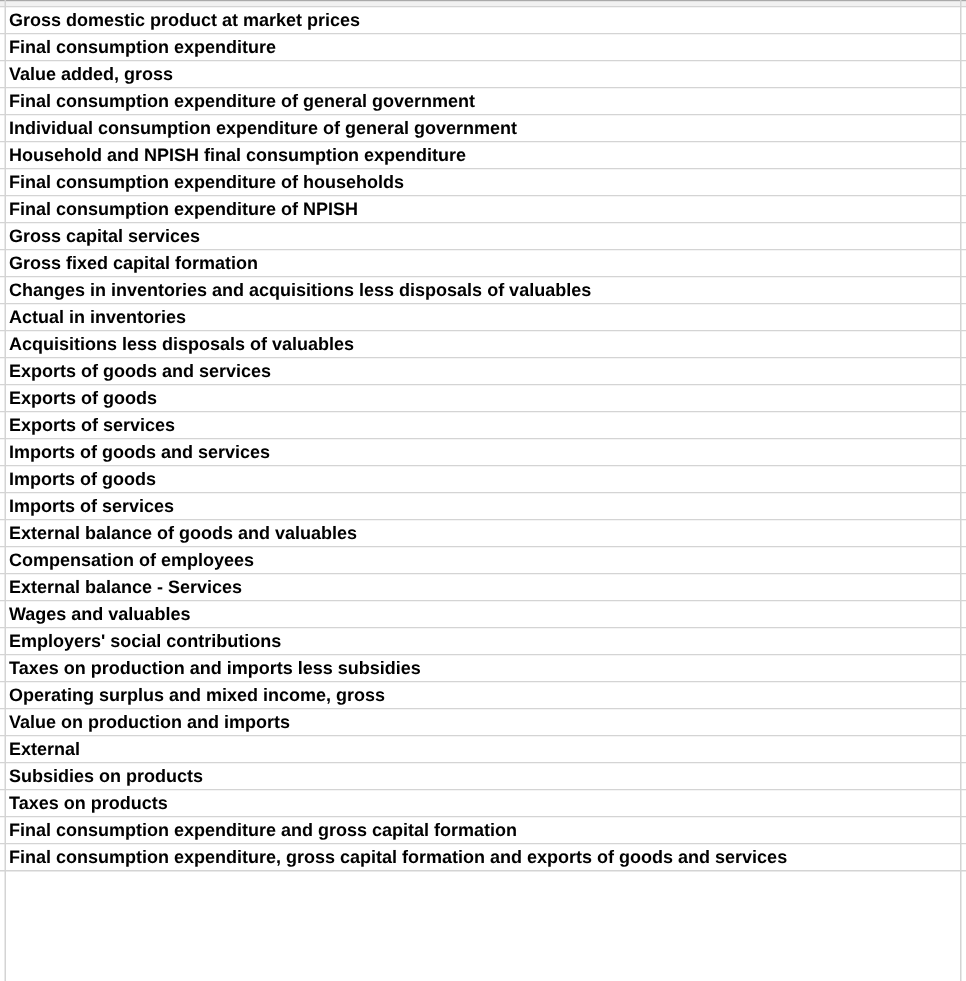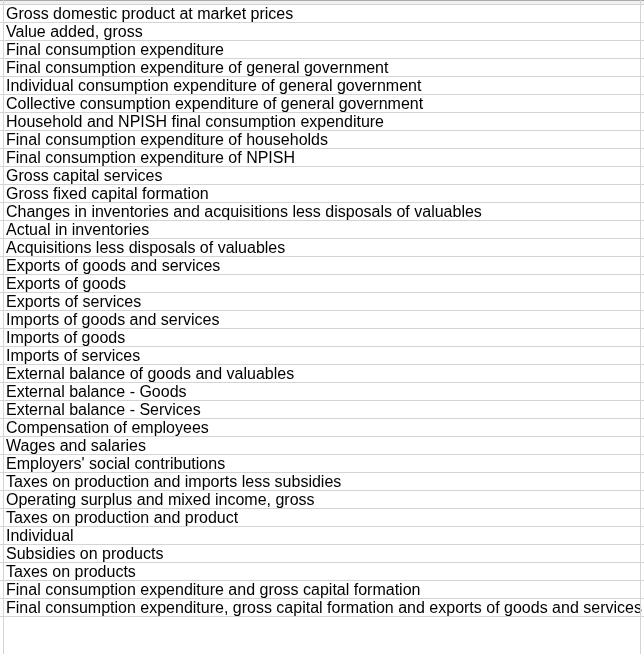"Gross domestic product at market" .row { font-size: 16px -> 12px; font-weight: none -> bold }
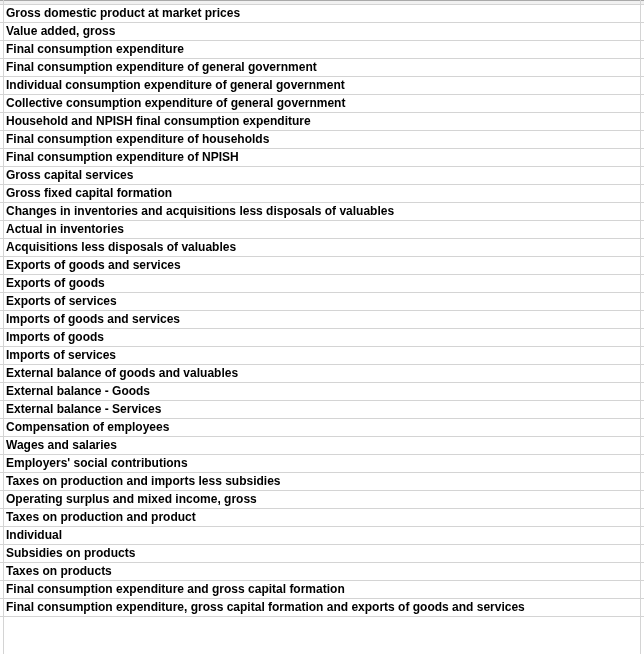"Value added, gross" div.row { order: before "Final consumption expenditure" -> after "Final consumption expenditure" }
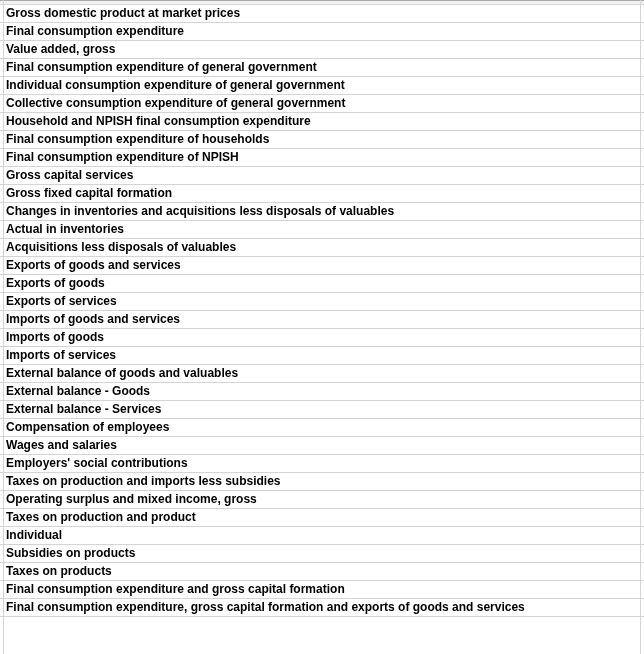"Collective consumption expenditure of" div.row { html: <div>Collective consumption expenditure of general government</div> -> none }
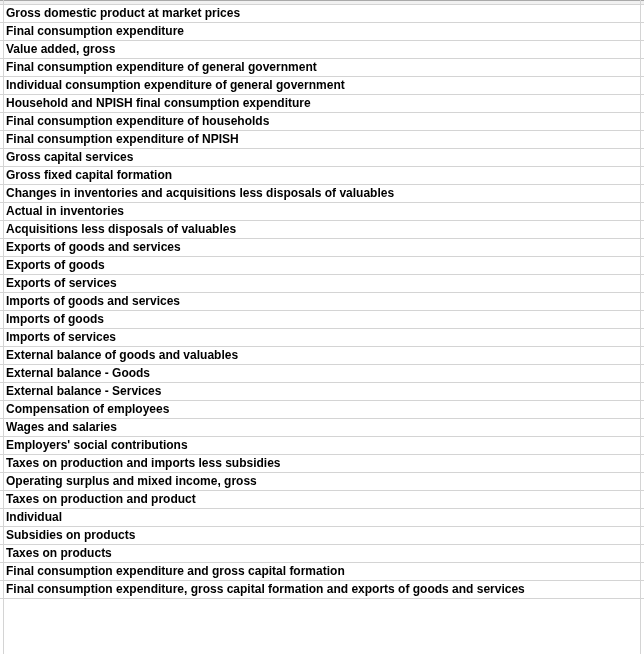"External balance - Goods" div.row { html: <div>External balance - Goods</div> -> none }
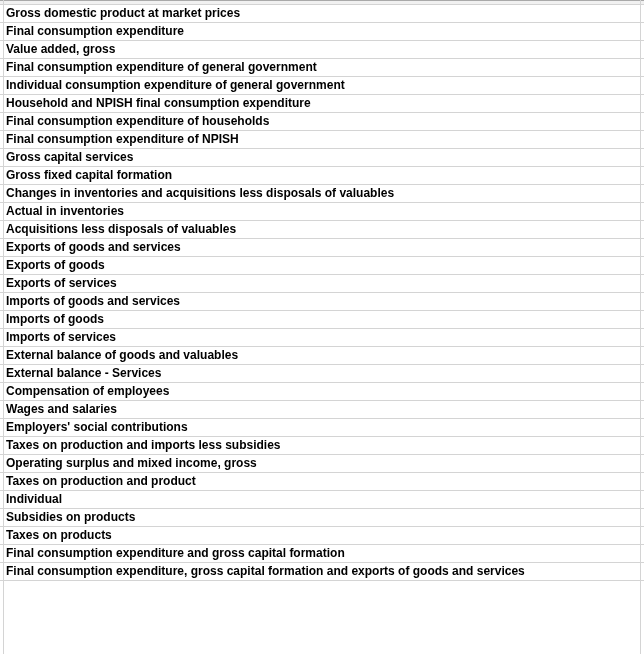"External balance - Services" div.row { order: before "Compensation of employees" -> after "Compensation of employees" }
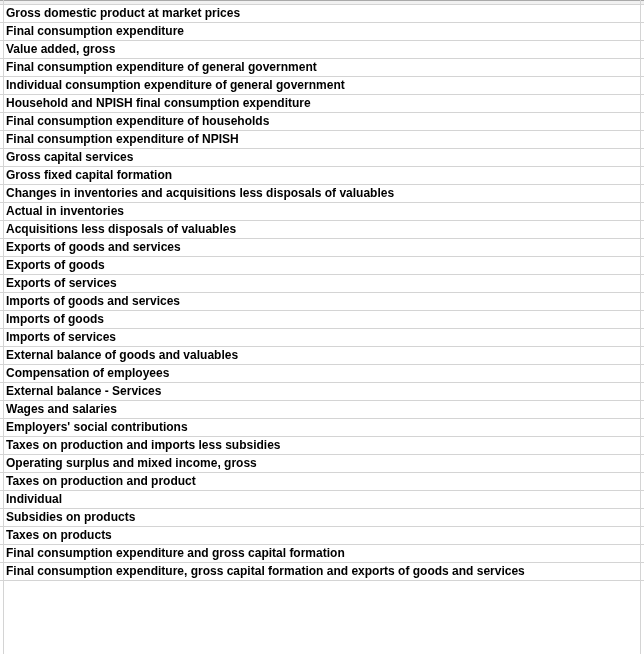"Wages and salaries" div.row { text: salaries -> valuables }
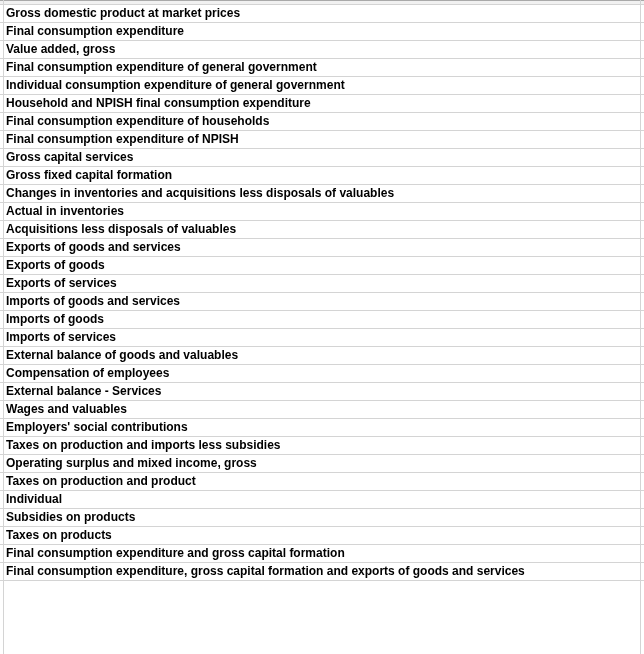"Taxes on production and product" div.row { text: Taxes on production and product -> Value on production and imports }
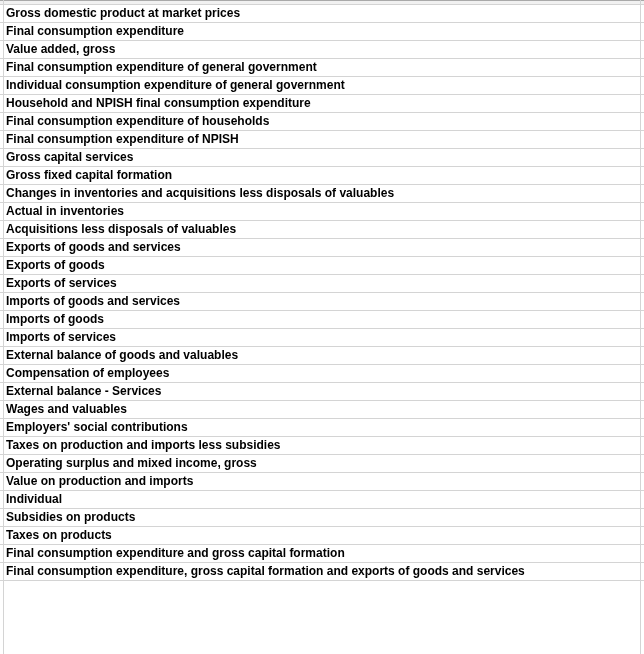"Individual" div.row { text: Individual -> External }
